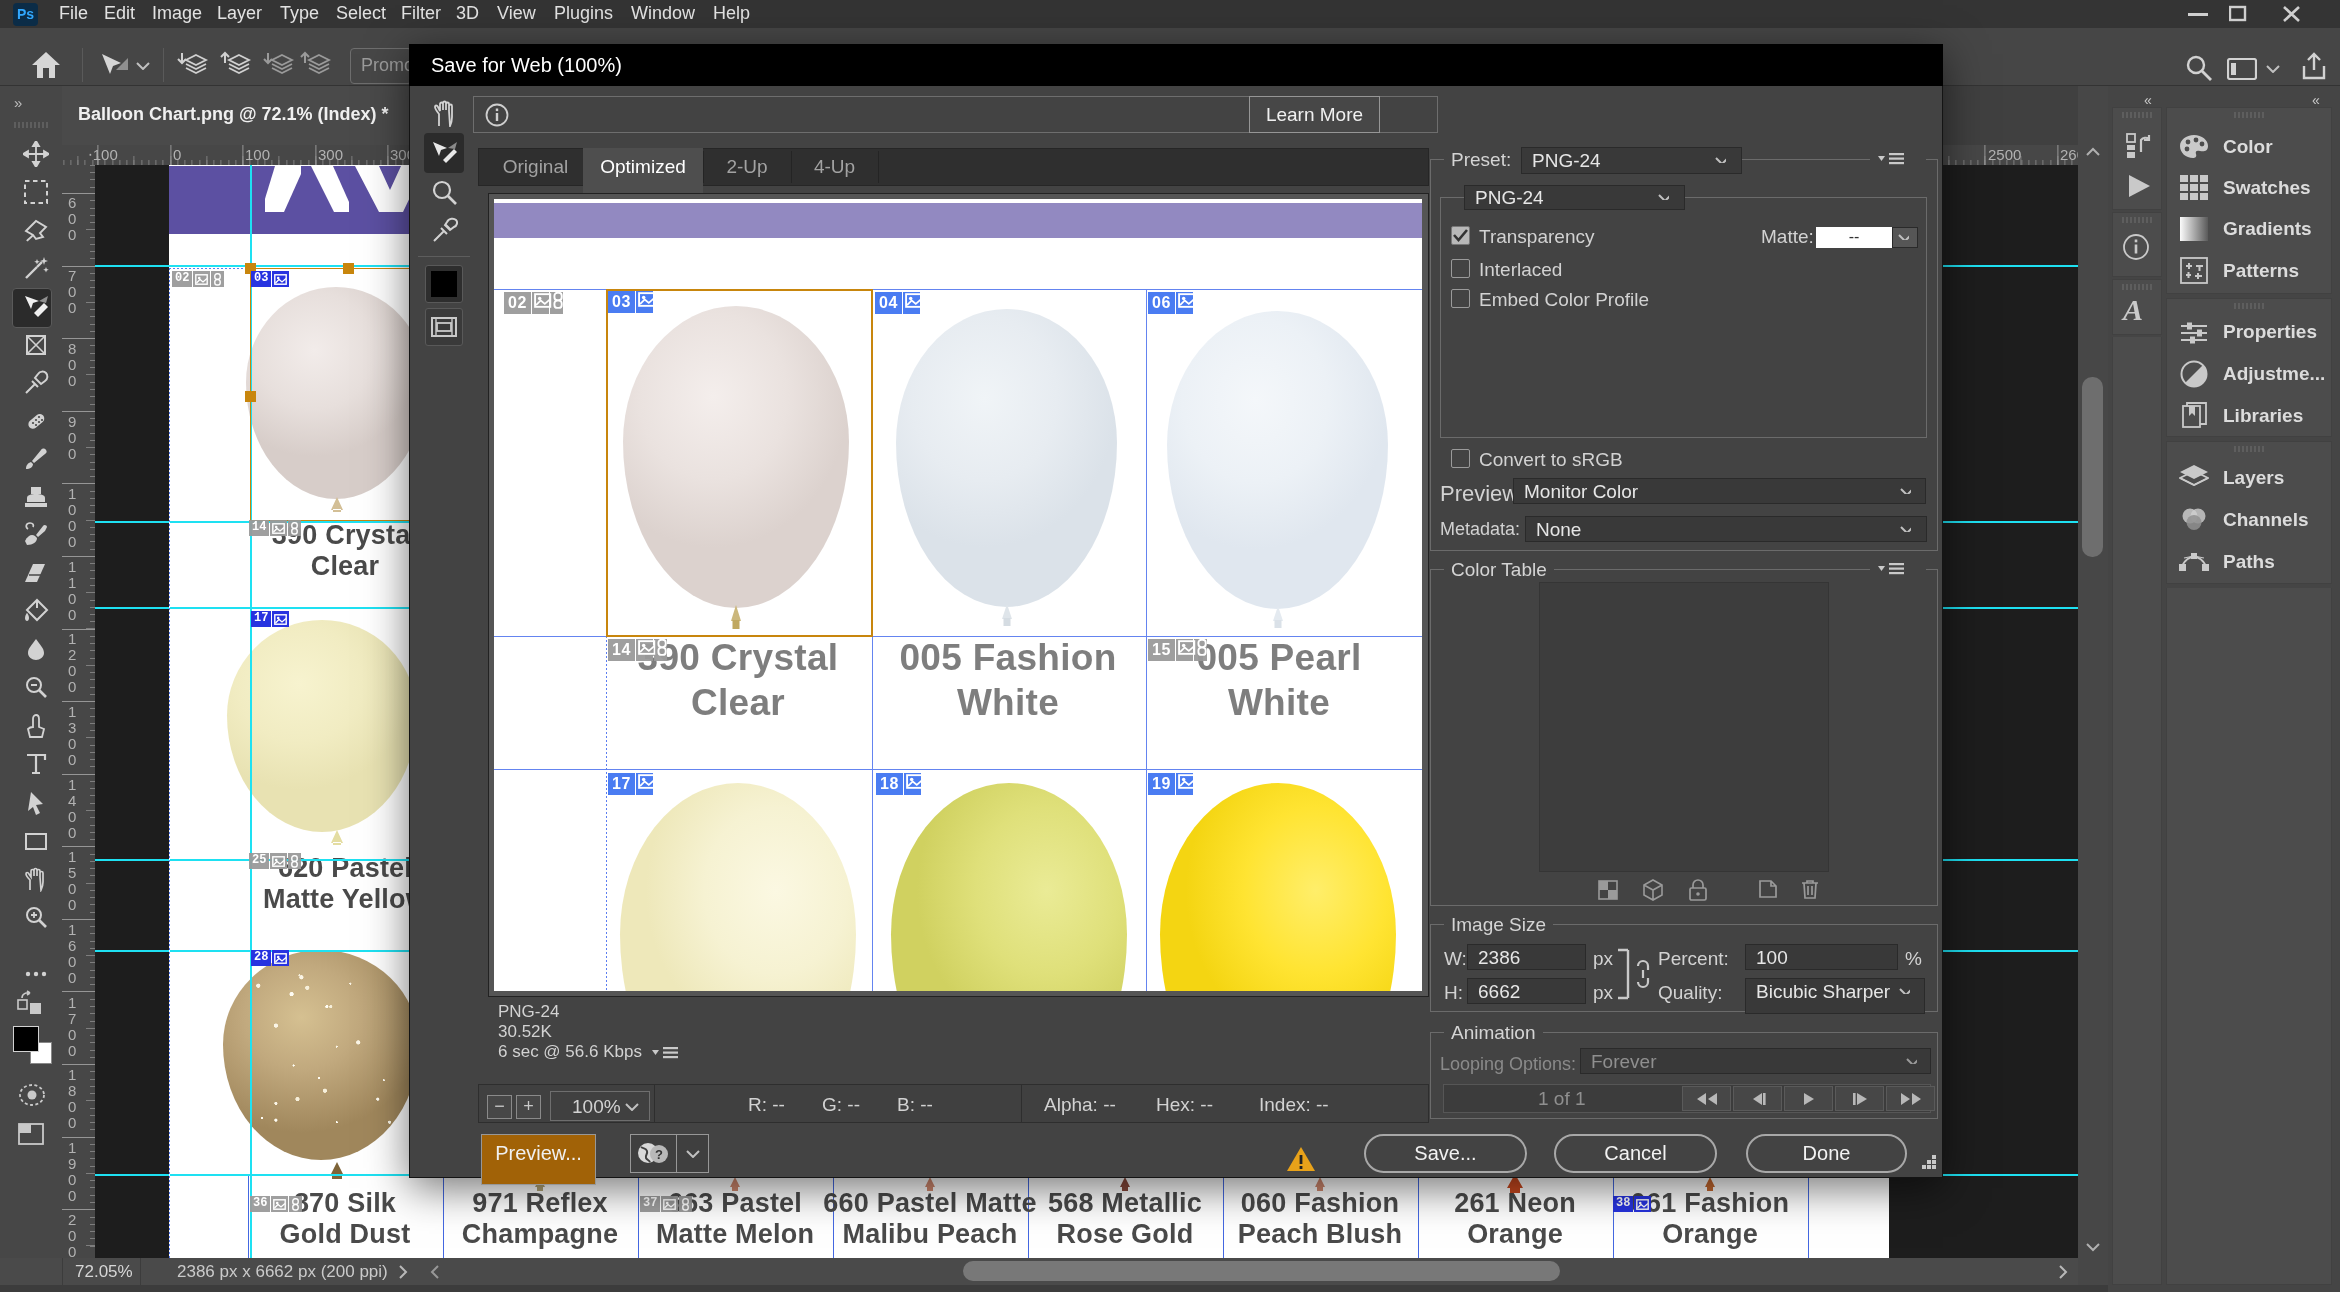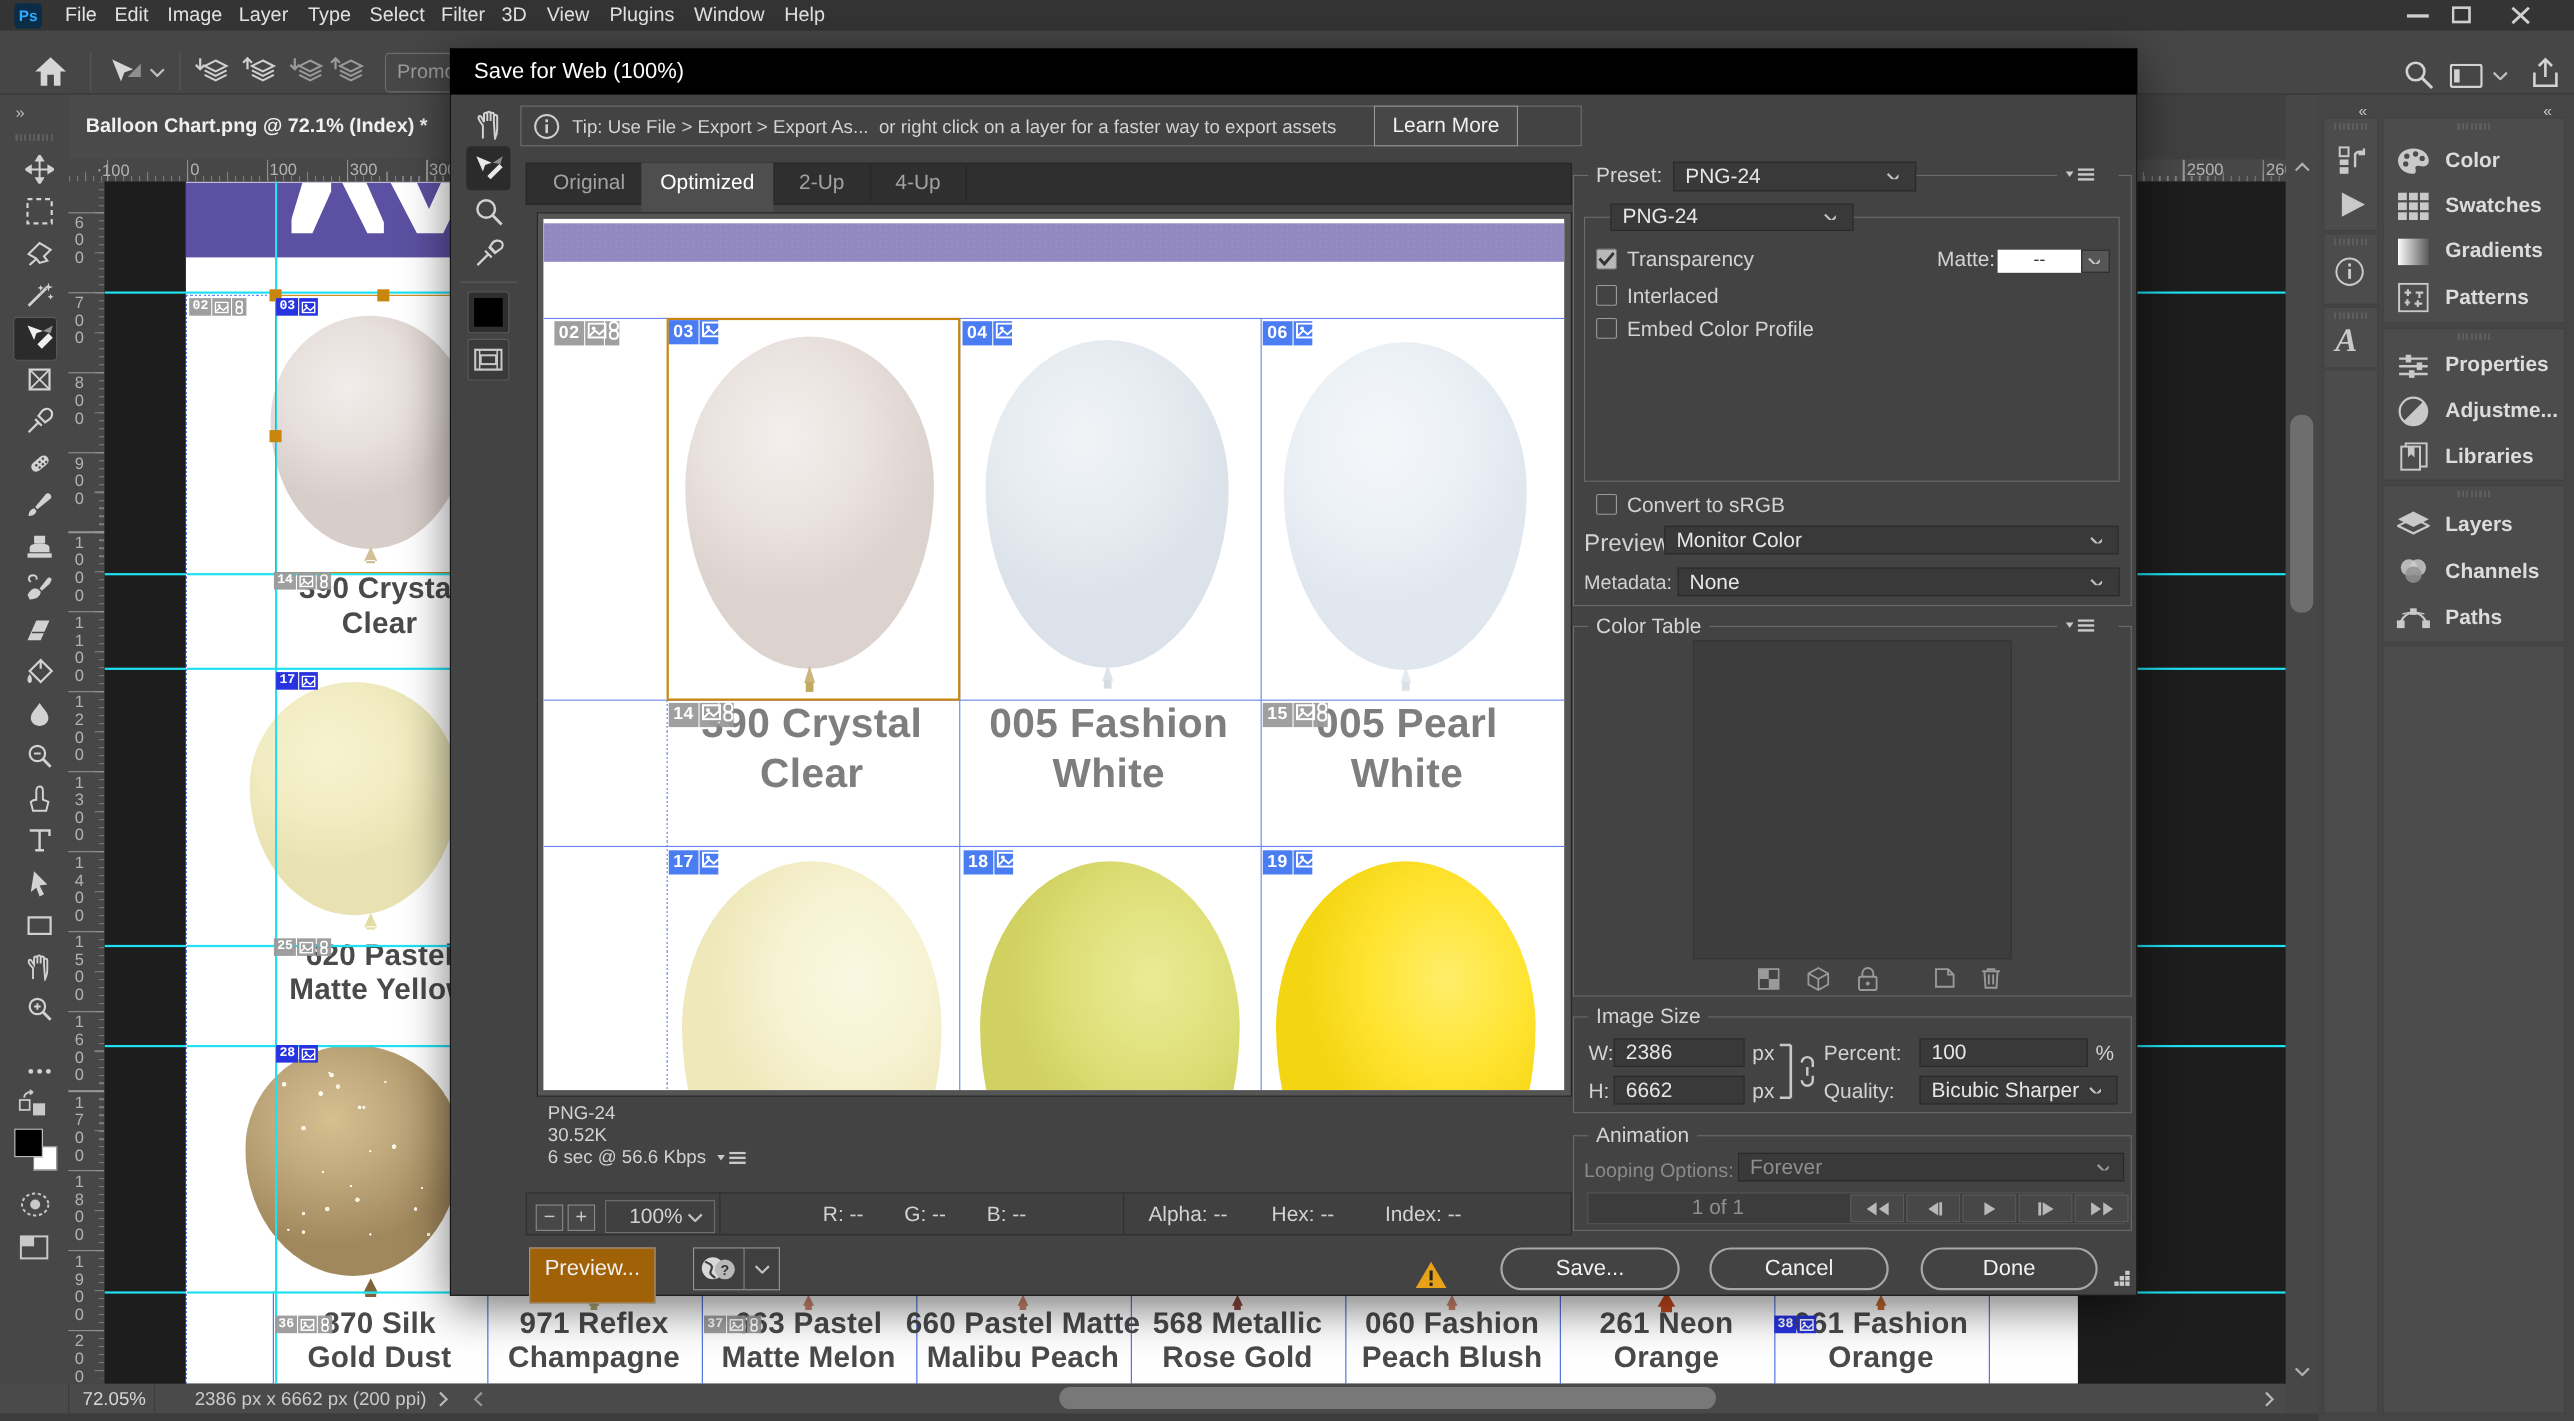"Tip: Use File > Export" div.dlbl { html: <div>Tip: Use File &gt; Export &gt; Export As...&nbsp; or right click on a layer for a faster way to export assets</div> -> none }
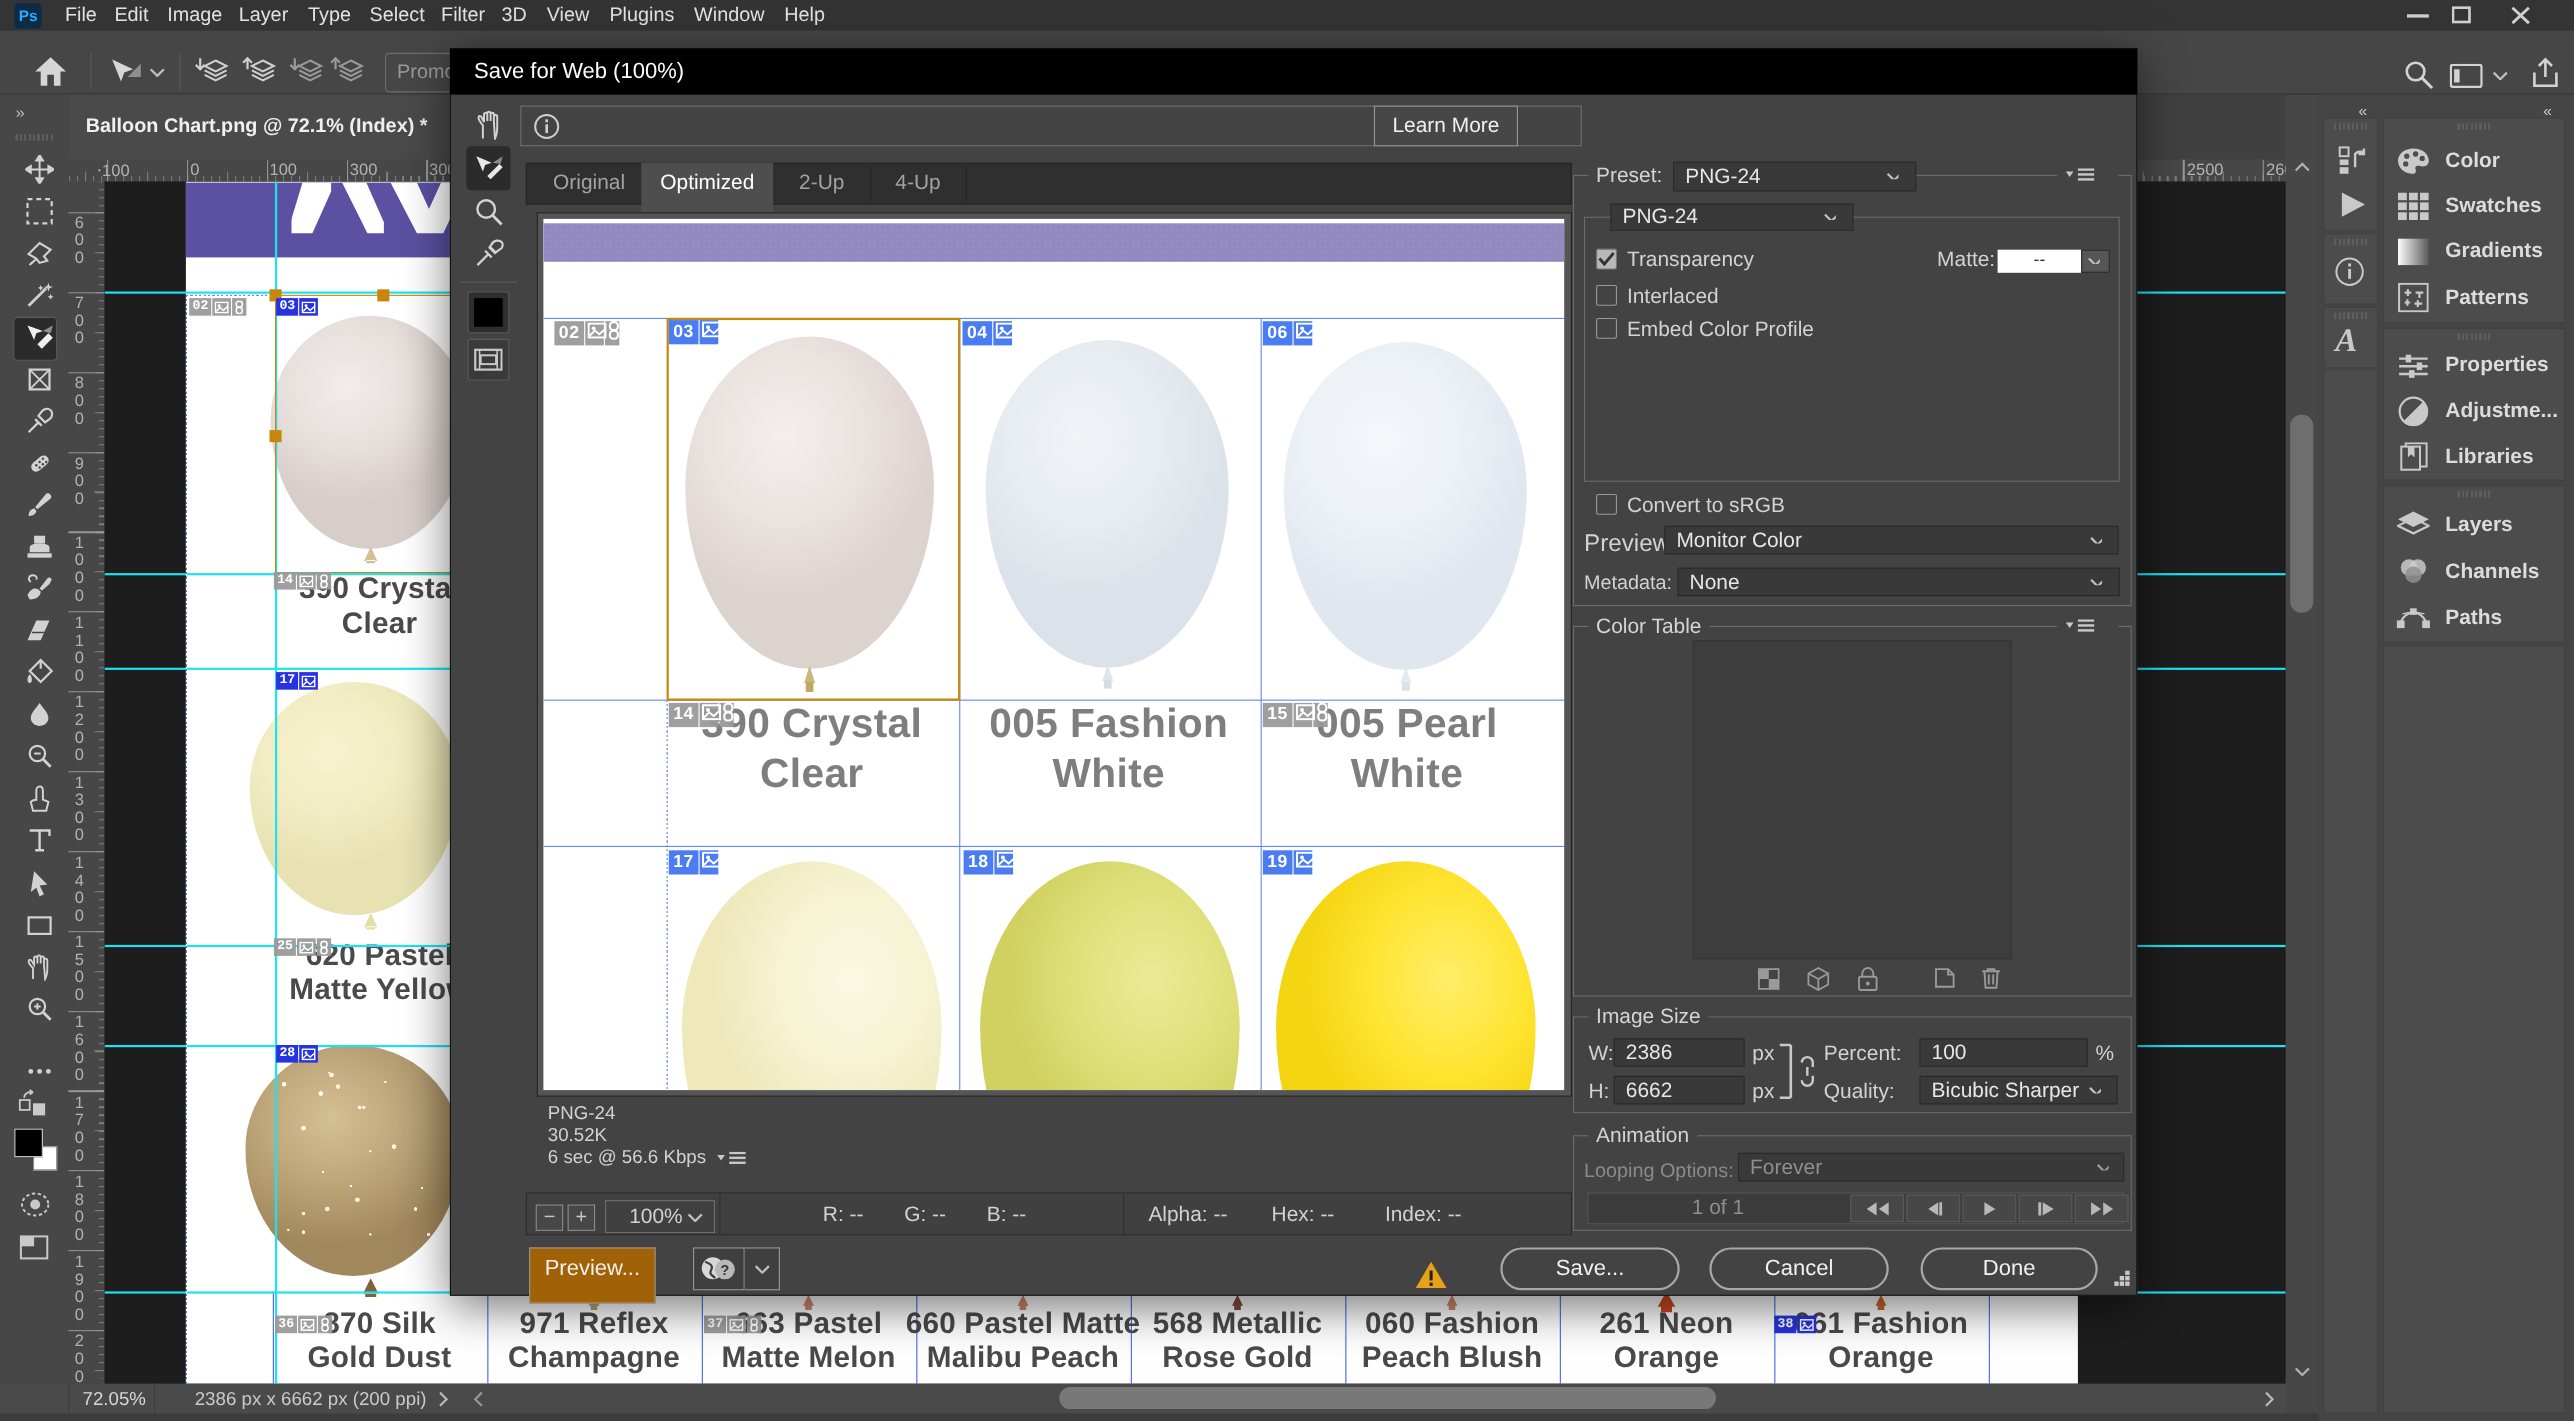"Bicubic Sharper" div.dd { height: 26px -> 36px }
